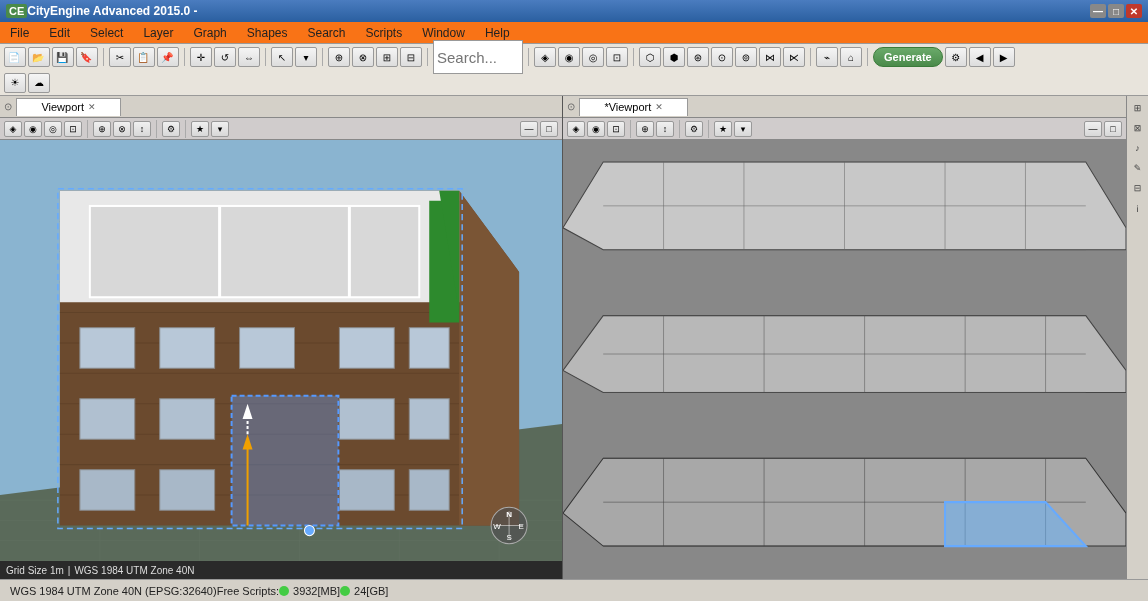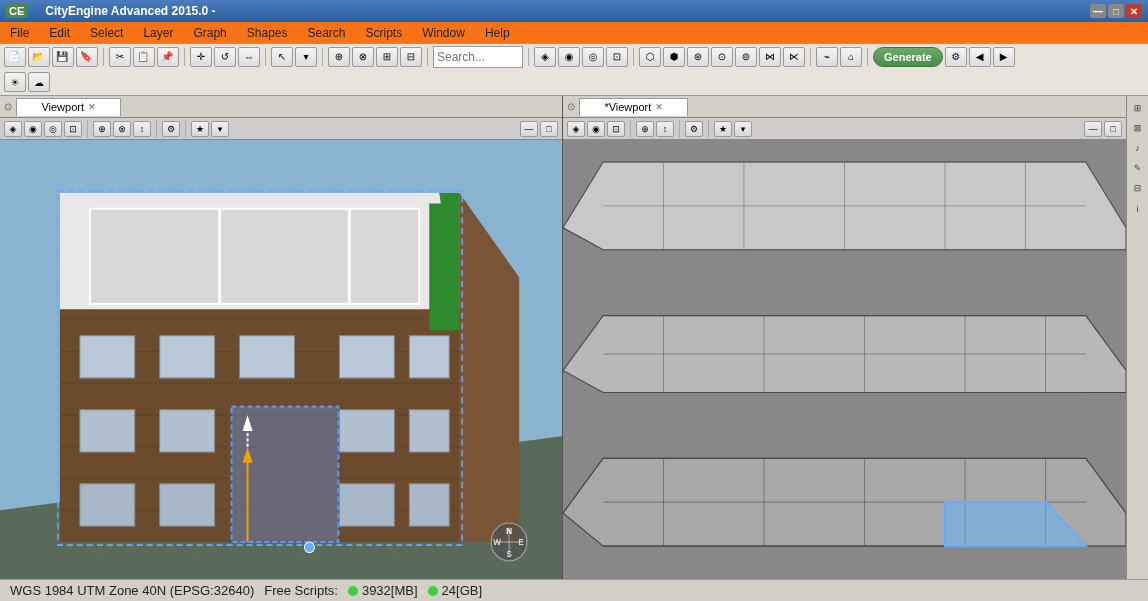"CE" #title-bar-left { gap: 18px -> 0 }
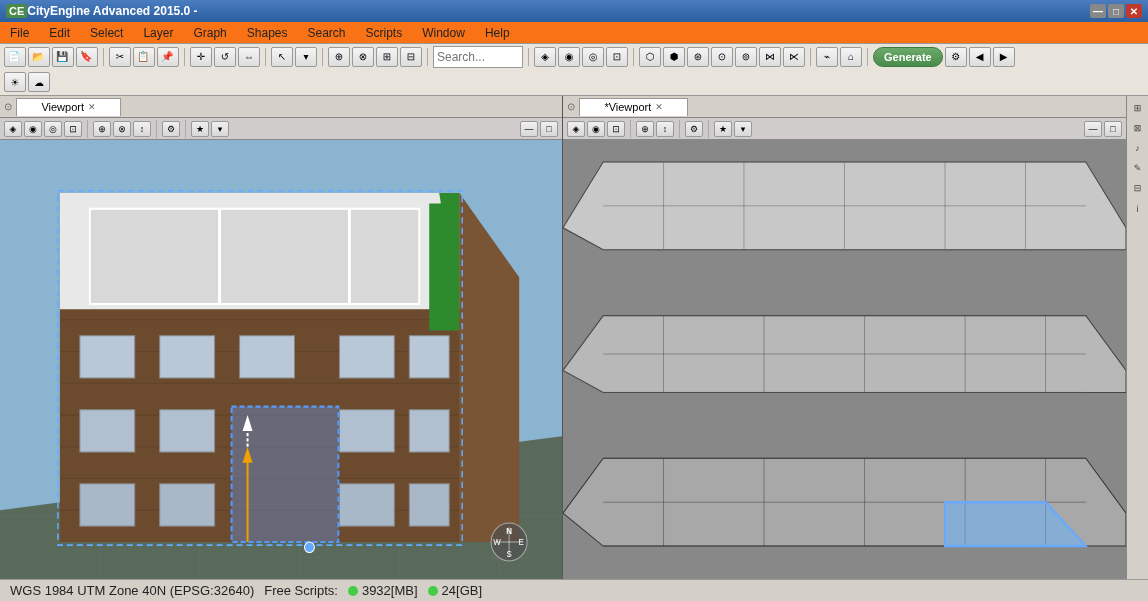"Search..." .tb-input { font-size: 12px -> 15px; height: 22px -> 34px }
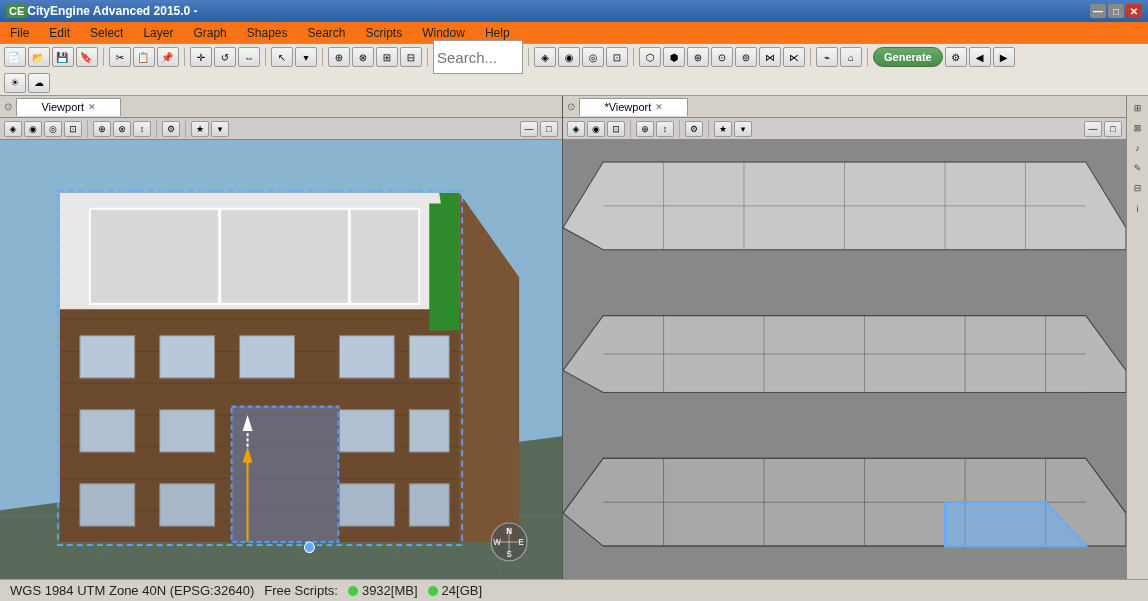"Grid Size 1m" div.viewport-status { html: none -> <div> <span>Grid Size 1m</span> <span>|</span> <span>WGS 1984 UTM Zone 40N</span> </div> }
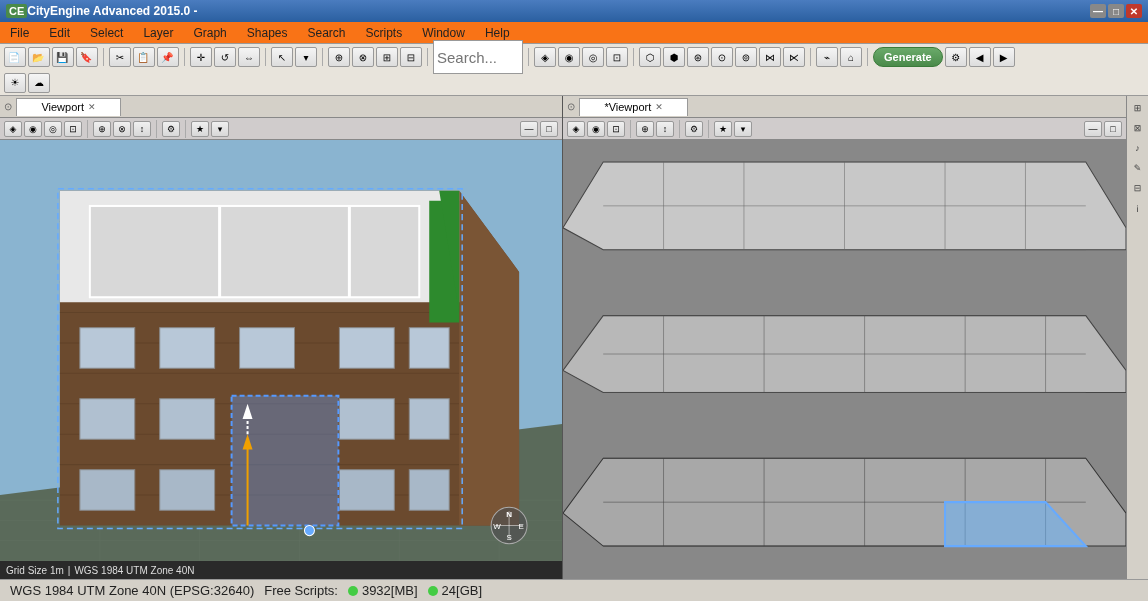"WGS 1984 UTM Zone 40N (EPSG:32640)" #status-bar { font-size: 13px -> 11px; gap: 10px -> 0 }
